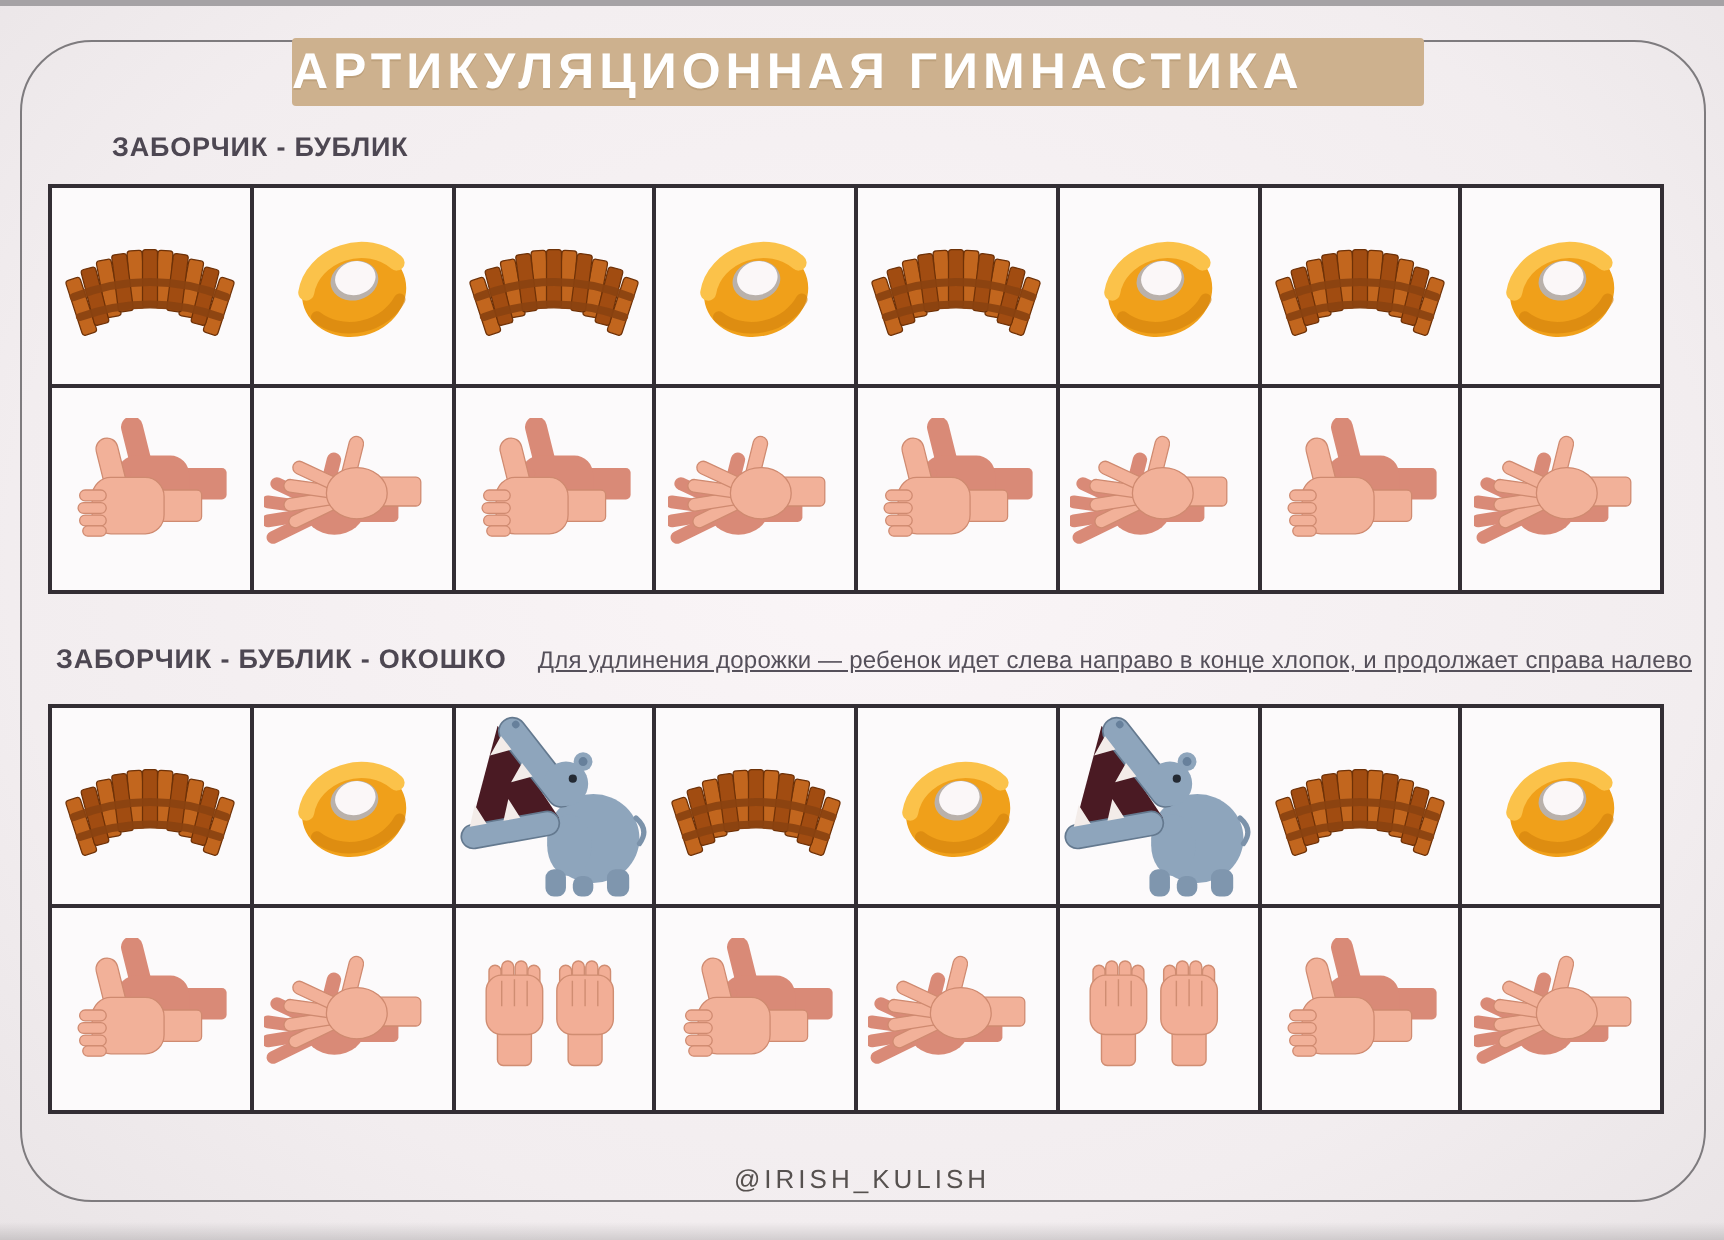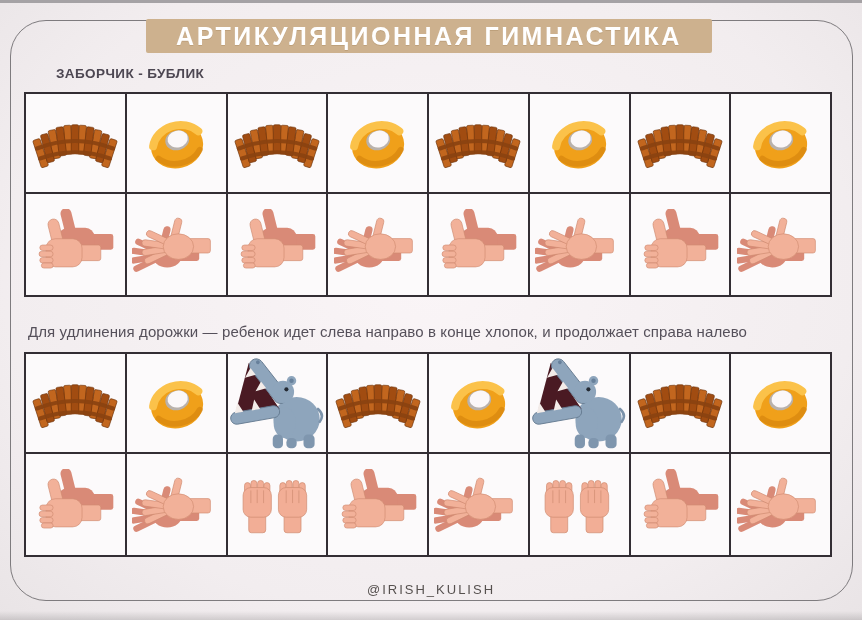"АРТИКУЛЯЦИОННАЯ ГИМНАСТИКА" .banner { justify-content: center -> none }
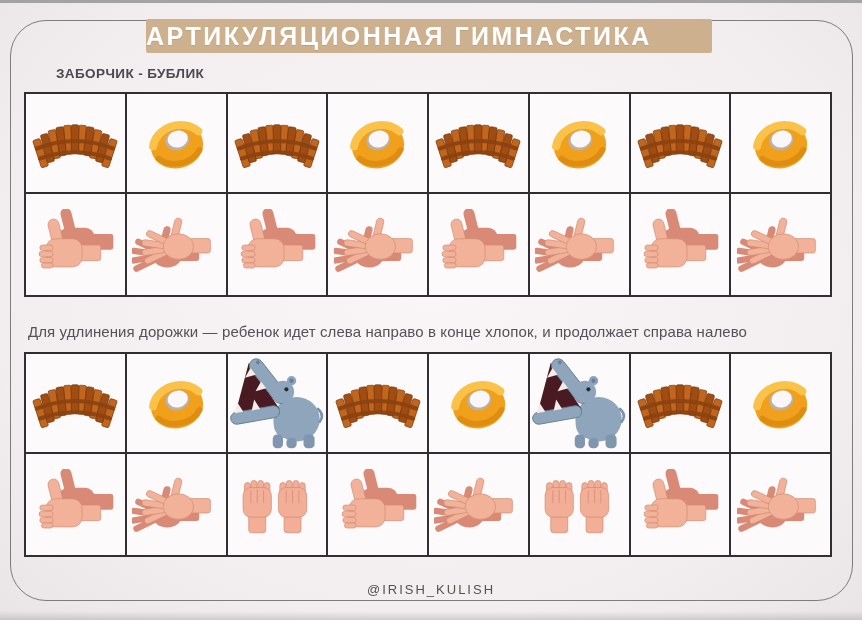"ЗАБОРЧИК - БУБЛИК - ОКОШКО" div.section-head { html: none -> <div>ЗАБОРЧИК - БУБЛИК - ОКОШКО</div> }
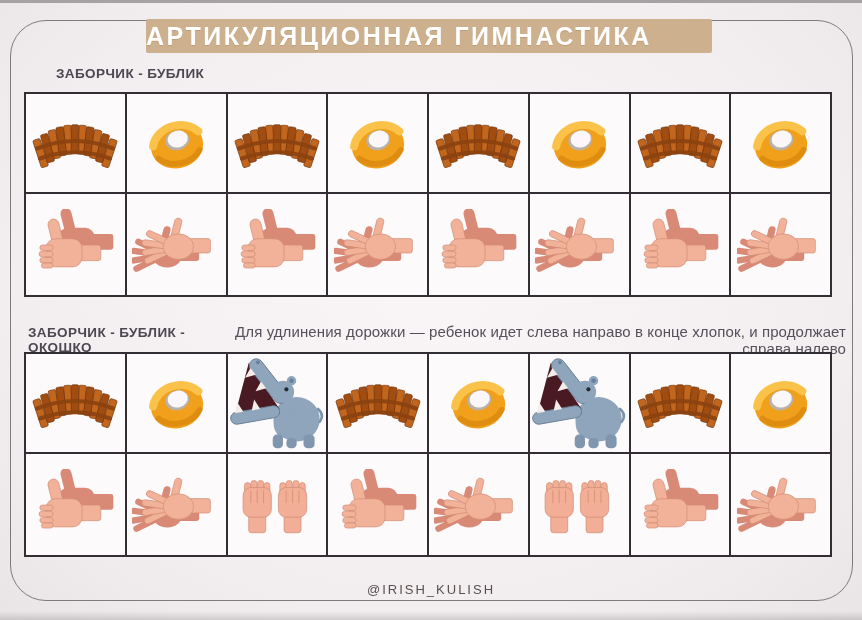"Для удлинения дорожки — ребенок" .note { font-size: 15px -> 12px; text-decoration: none -> underline }
